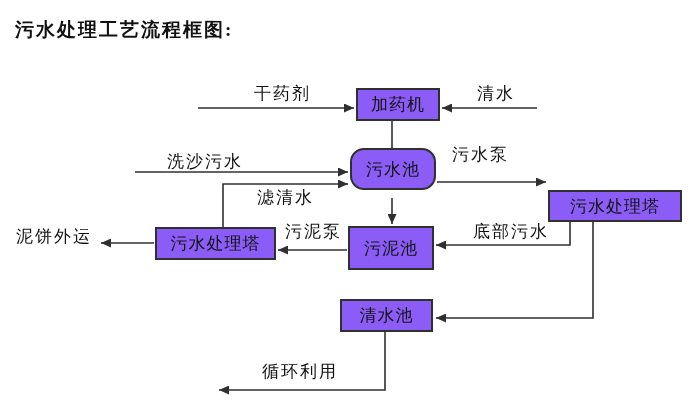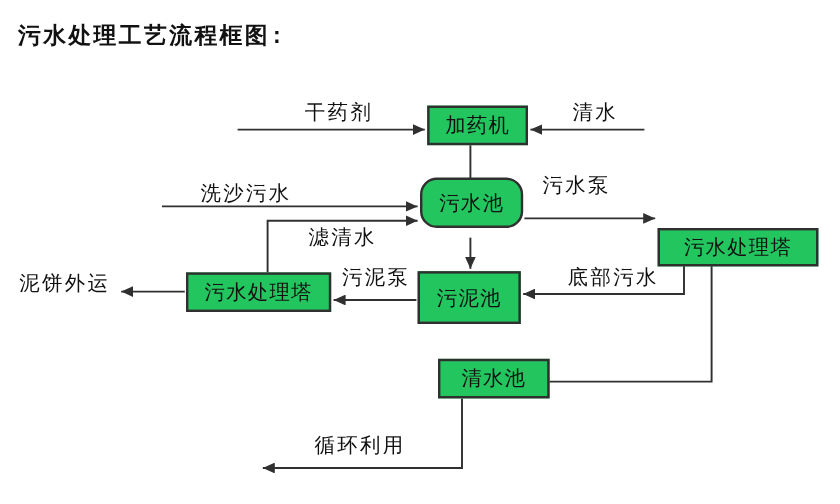"污水处理工艺流程框图:" .canvas { font-family: Liberation Mono, monospace -> Liberation Serif, serif }
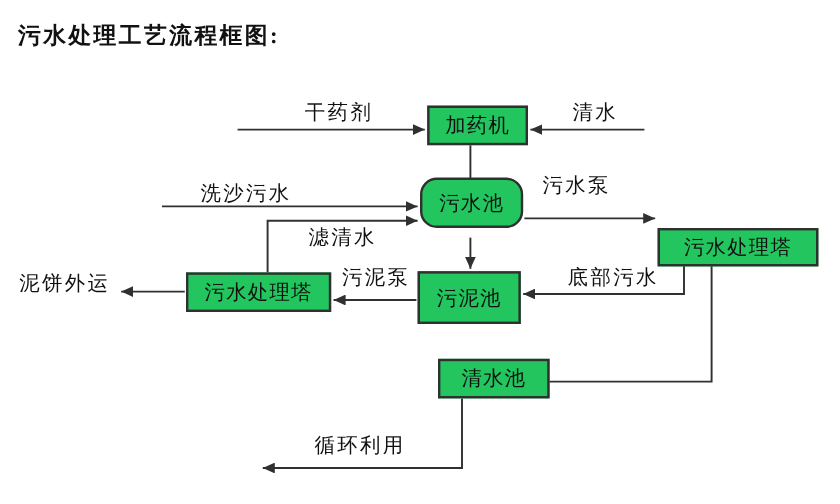"加药机" .node { background: #22c55e -> #8b5cf6 }
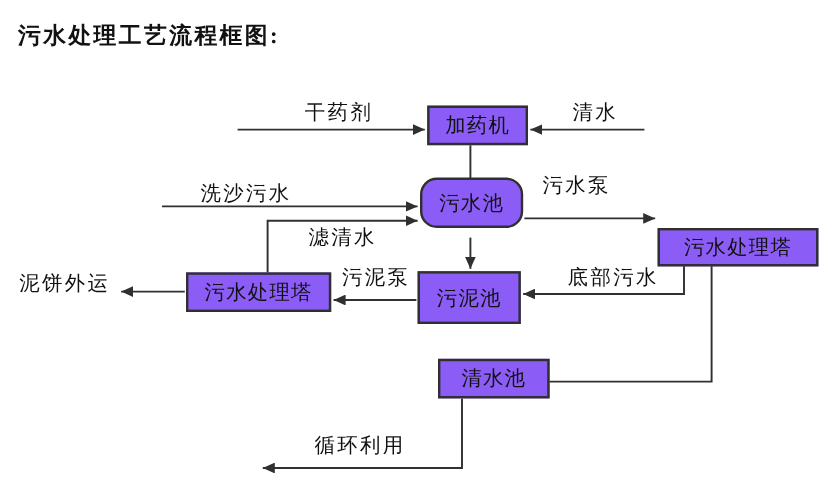"清水池" div.node { margin-left: 25px -> none }
